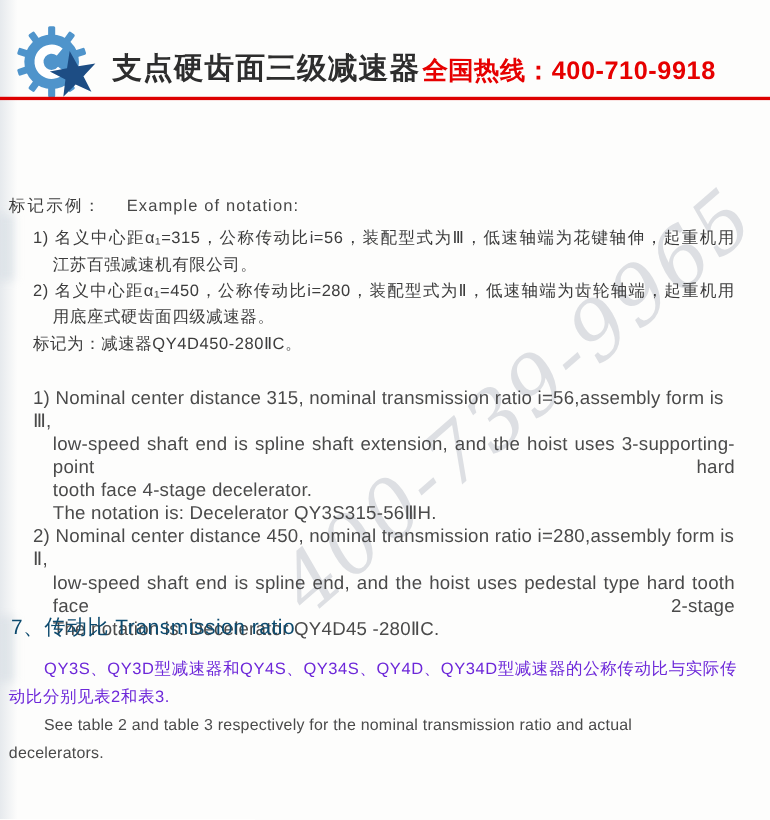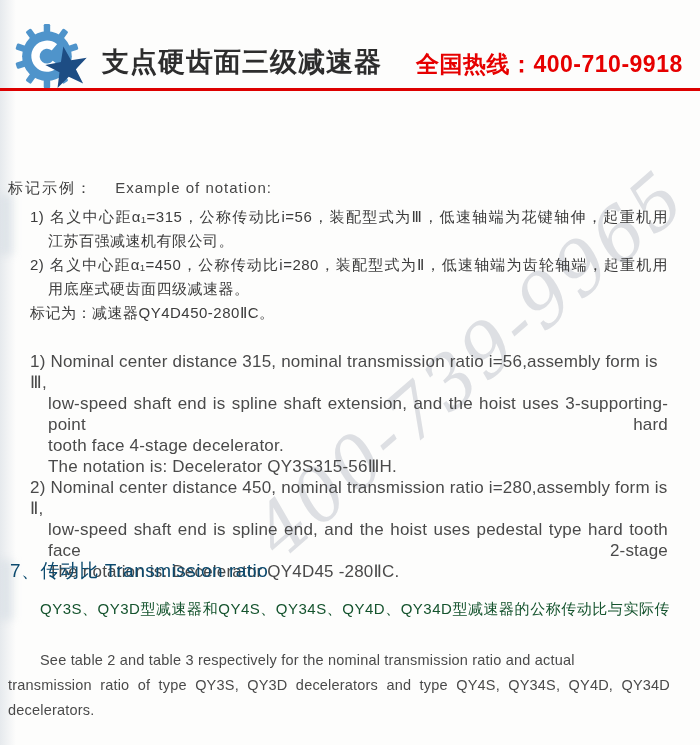"全国热线：400-710-9918" .hotline { margin-left: 32px -> none }
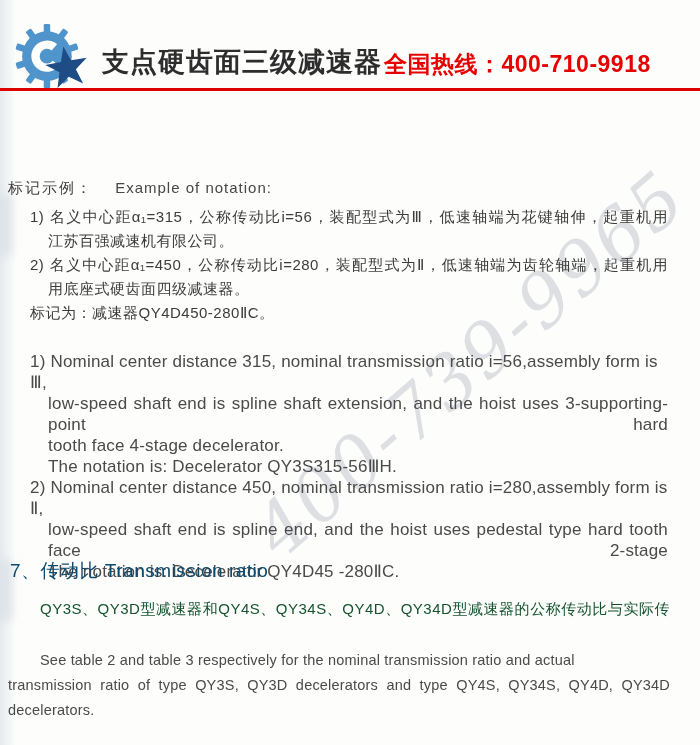"QY3S、QY3D型减速器和QY4S、QY34S、QY4D、QY34D型减速器的" .sec-para-cn { color: #14532d -> #6d28d9 }
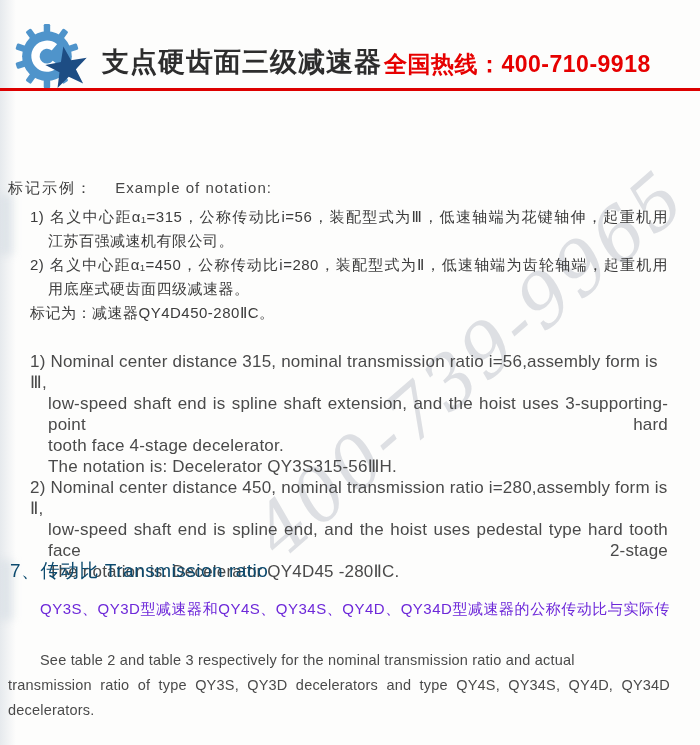"动比分别见表2和表3." div { html: none -> <div>动比分别见表2和表3.</div> }
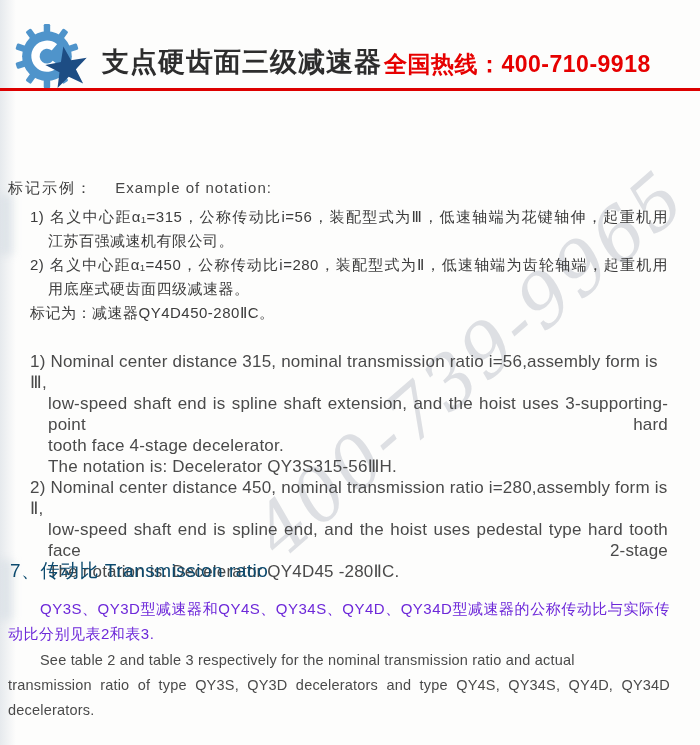"transmission ratio of type QY3S," div.jl { html: <div>transmission ratio of type QY3S, QY3D decelerators and type QY4S, QY34S, QY4D, QY34D</div> -> none }
